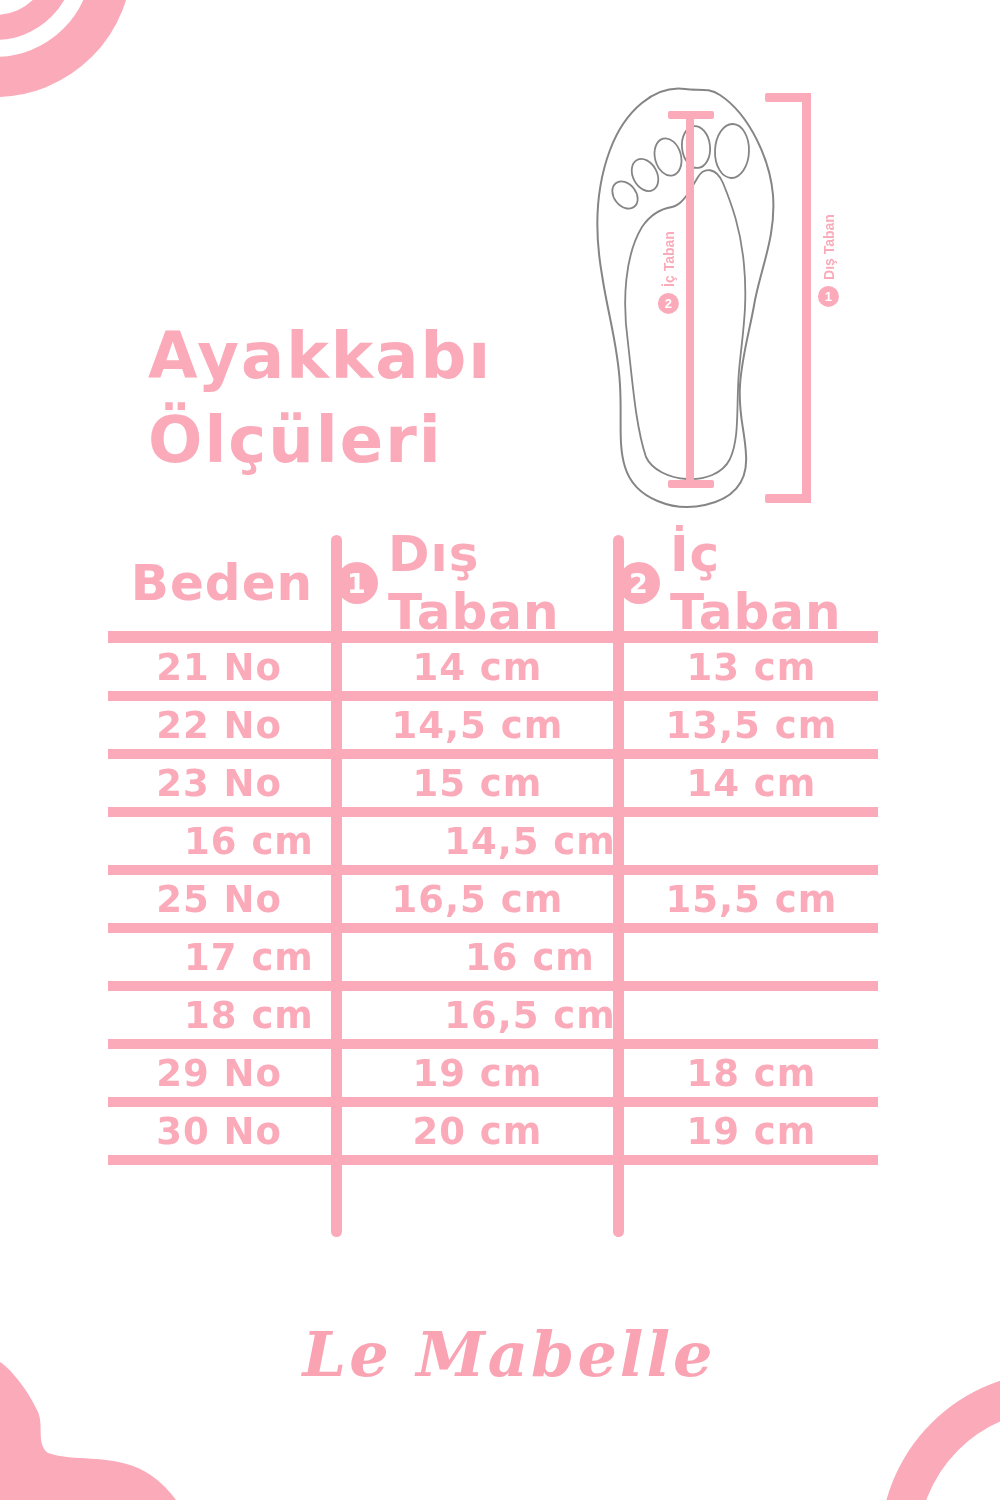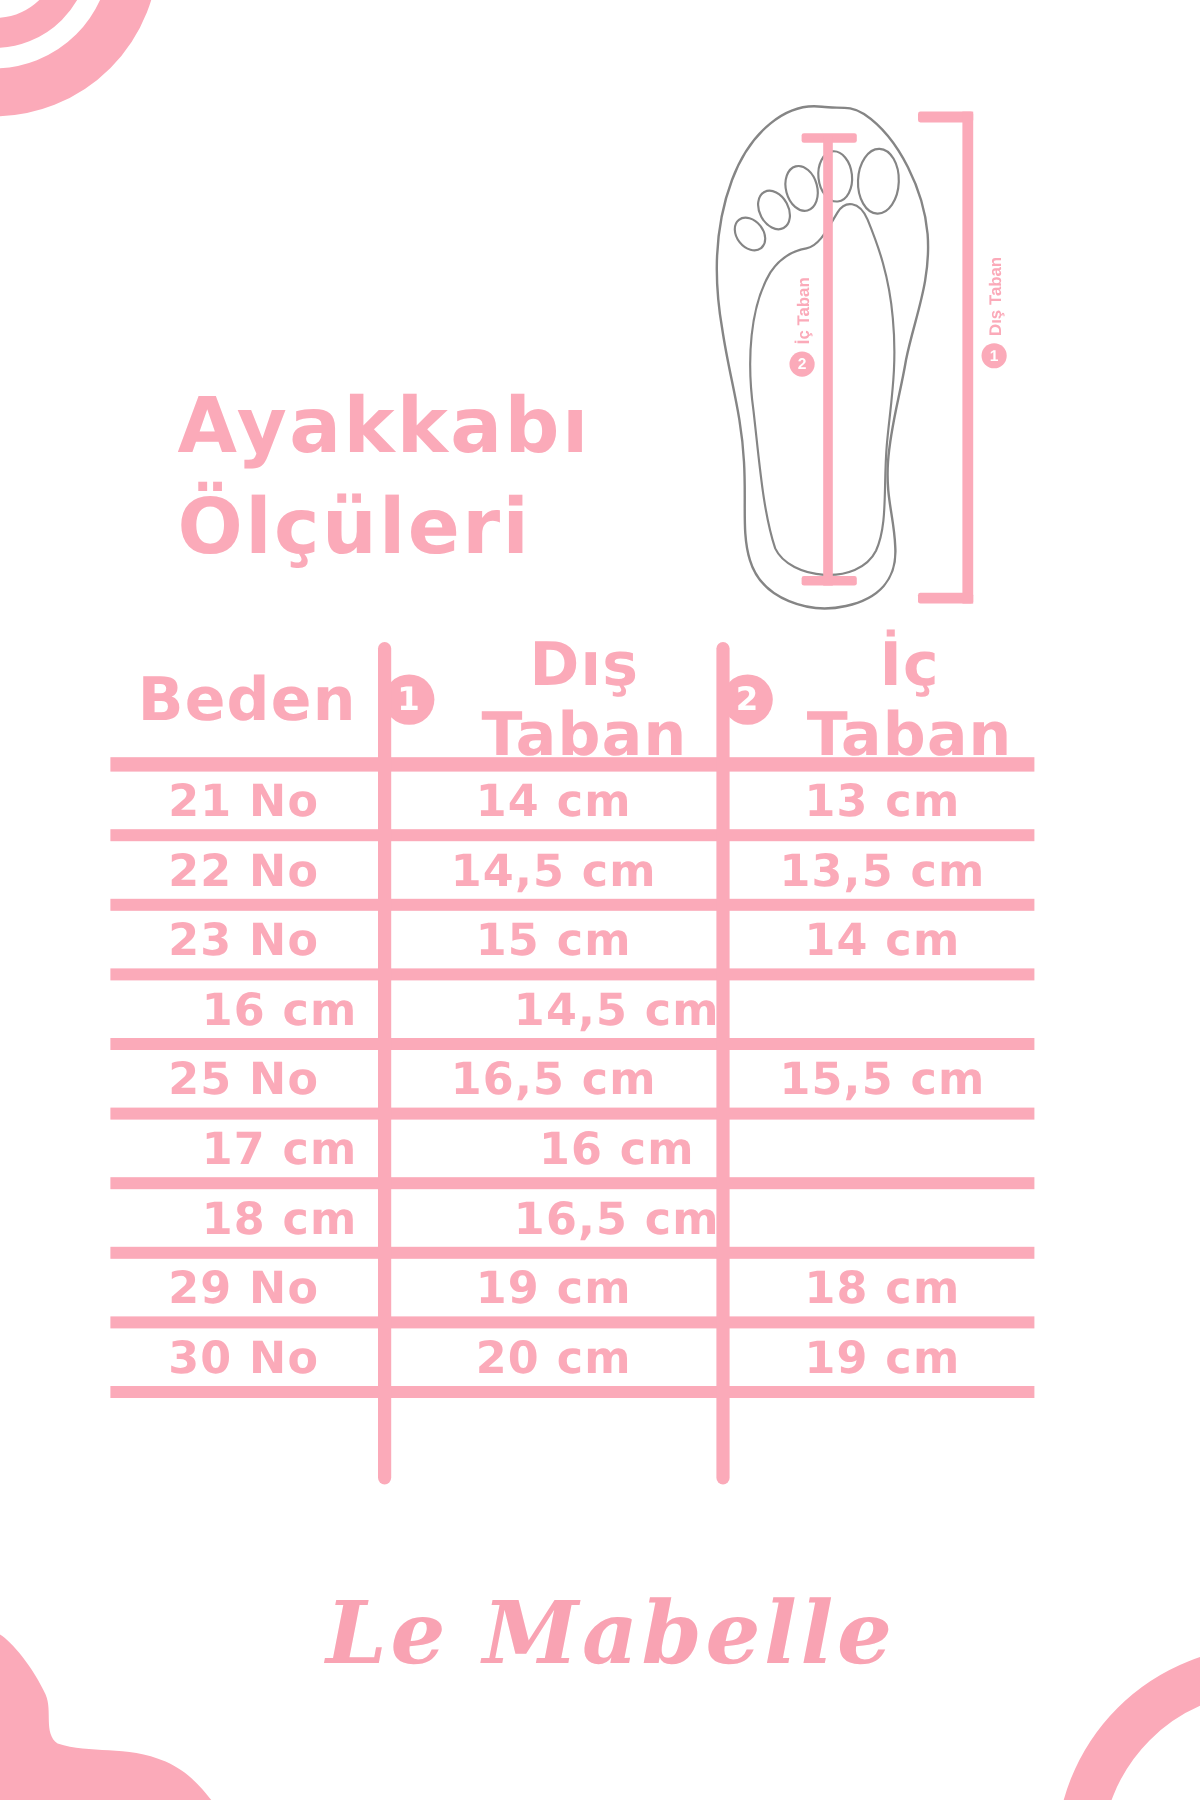"Beden" .size-table { left: 92px -> 108px; text-align: center -> none }
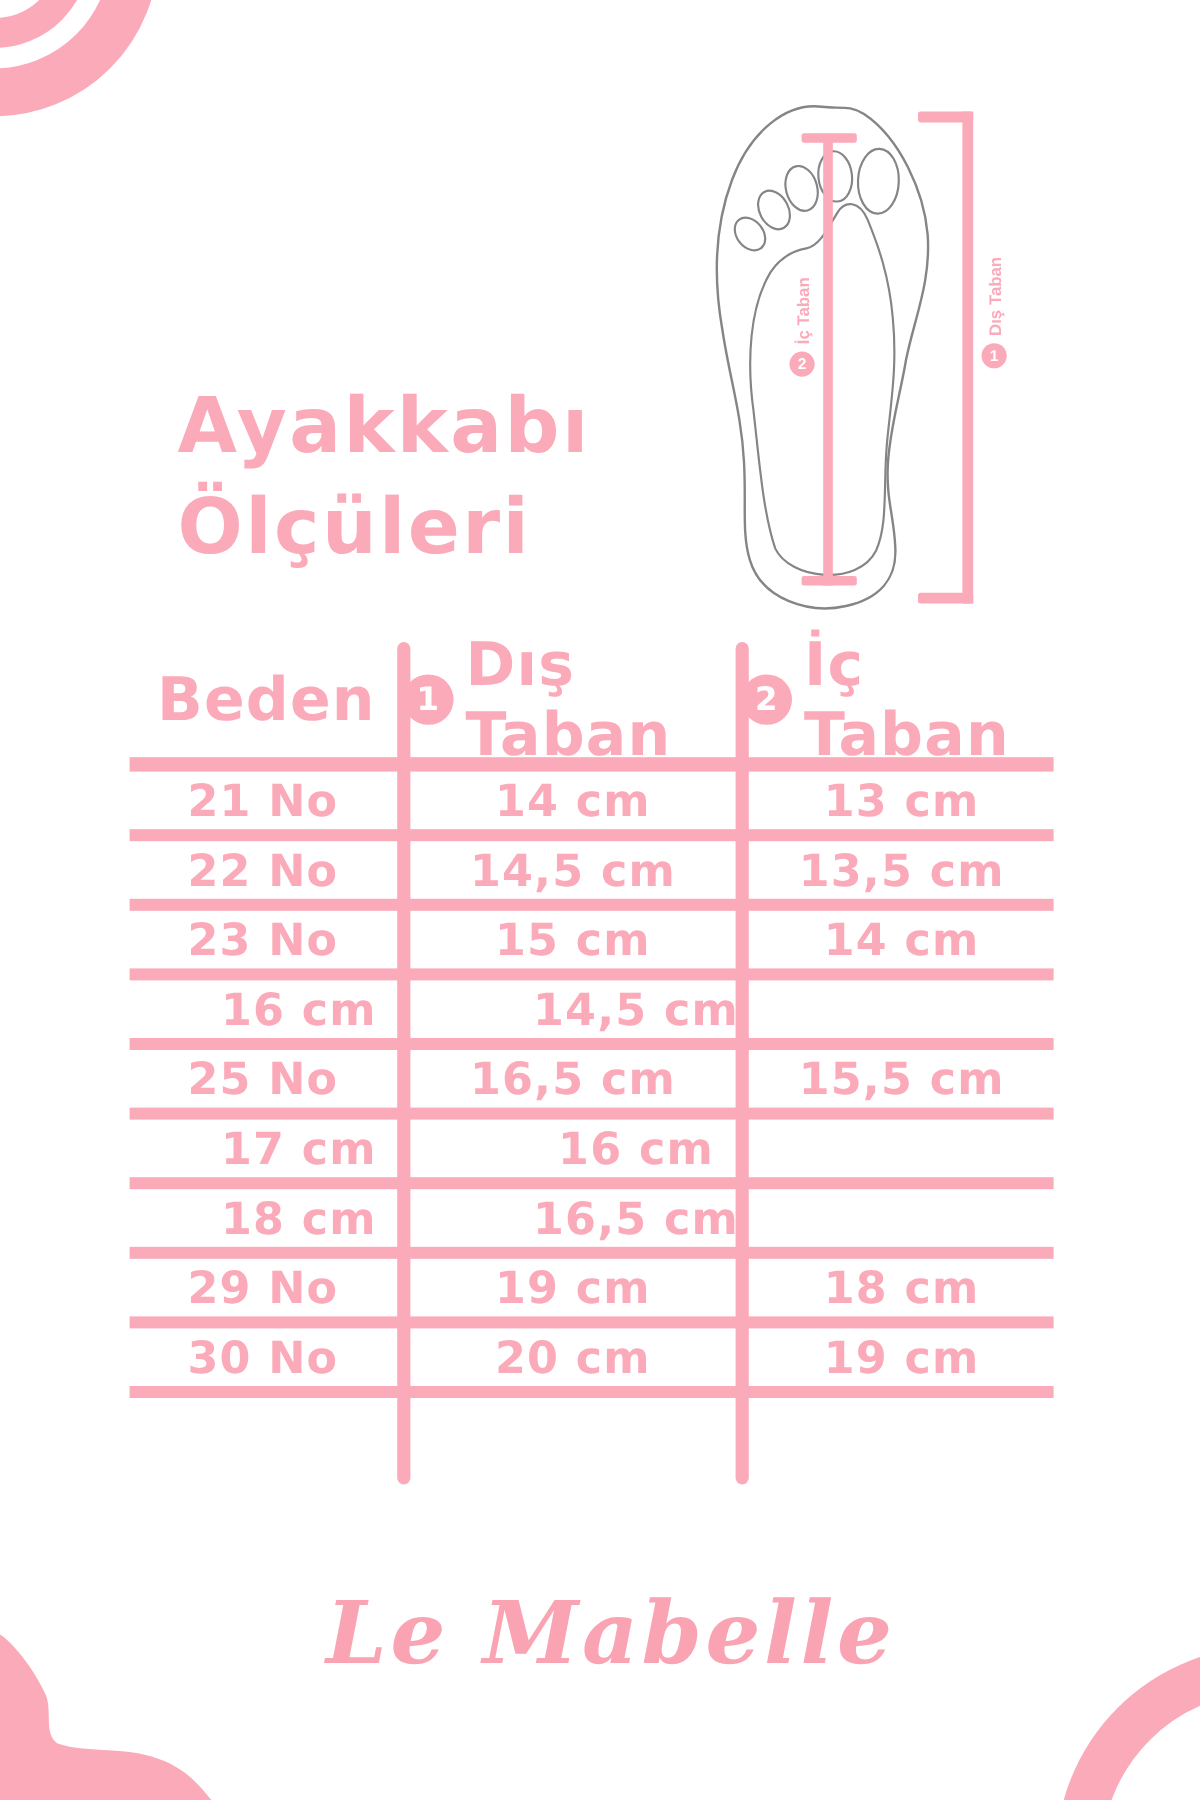"Le Mabelle" .brand { font-size: 72px -> 62px }
